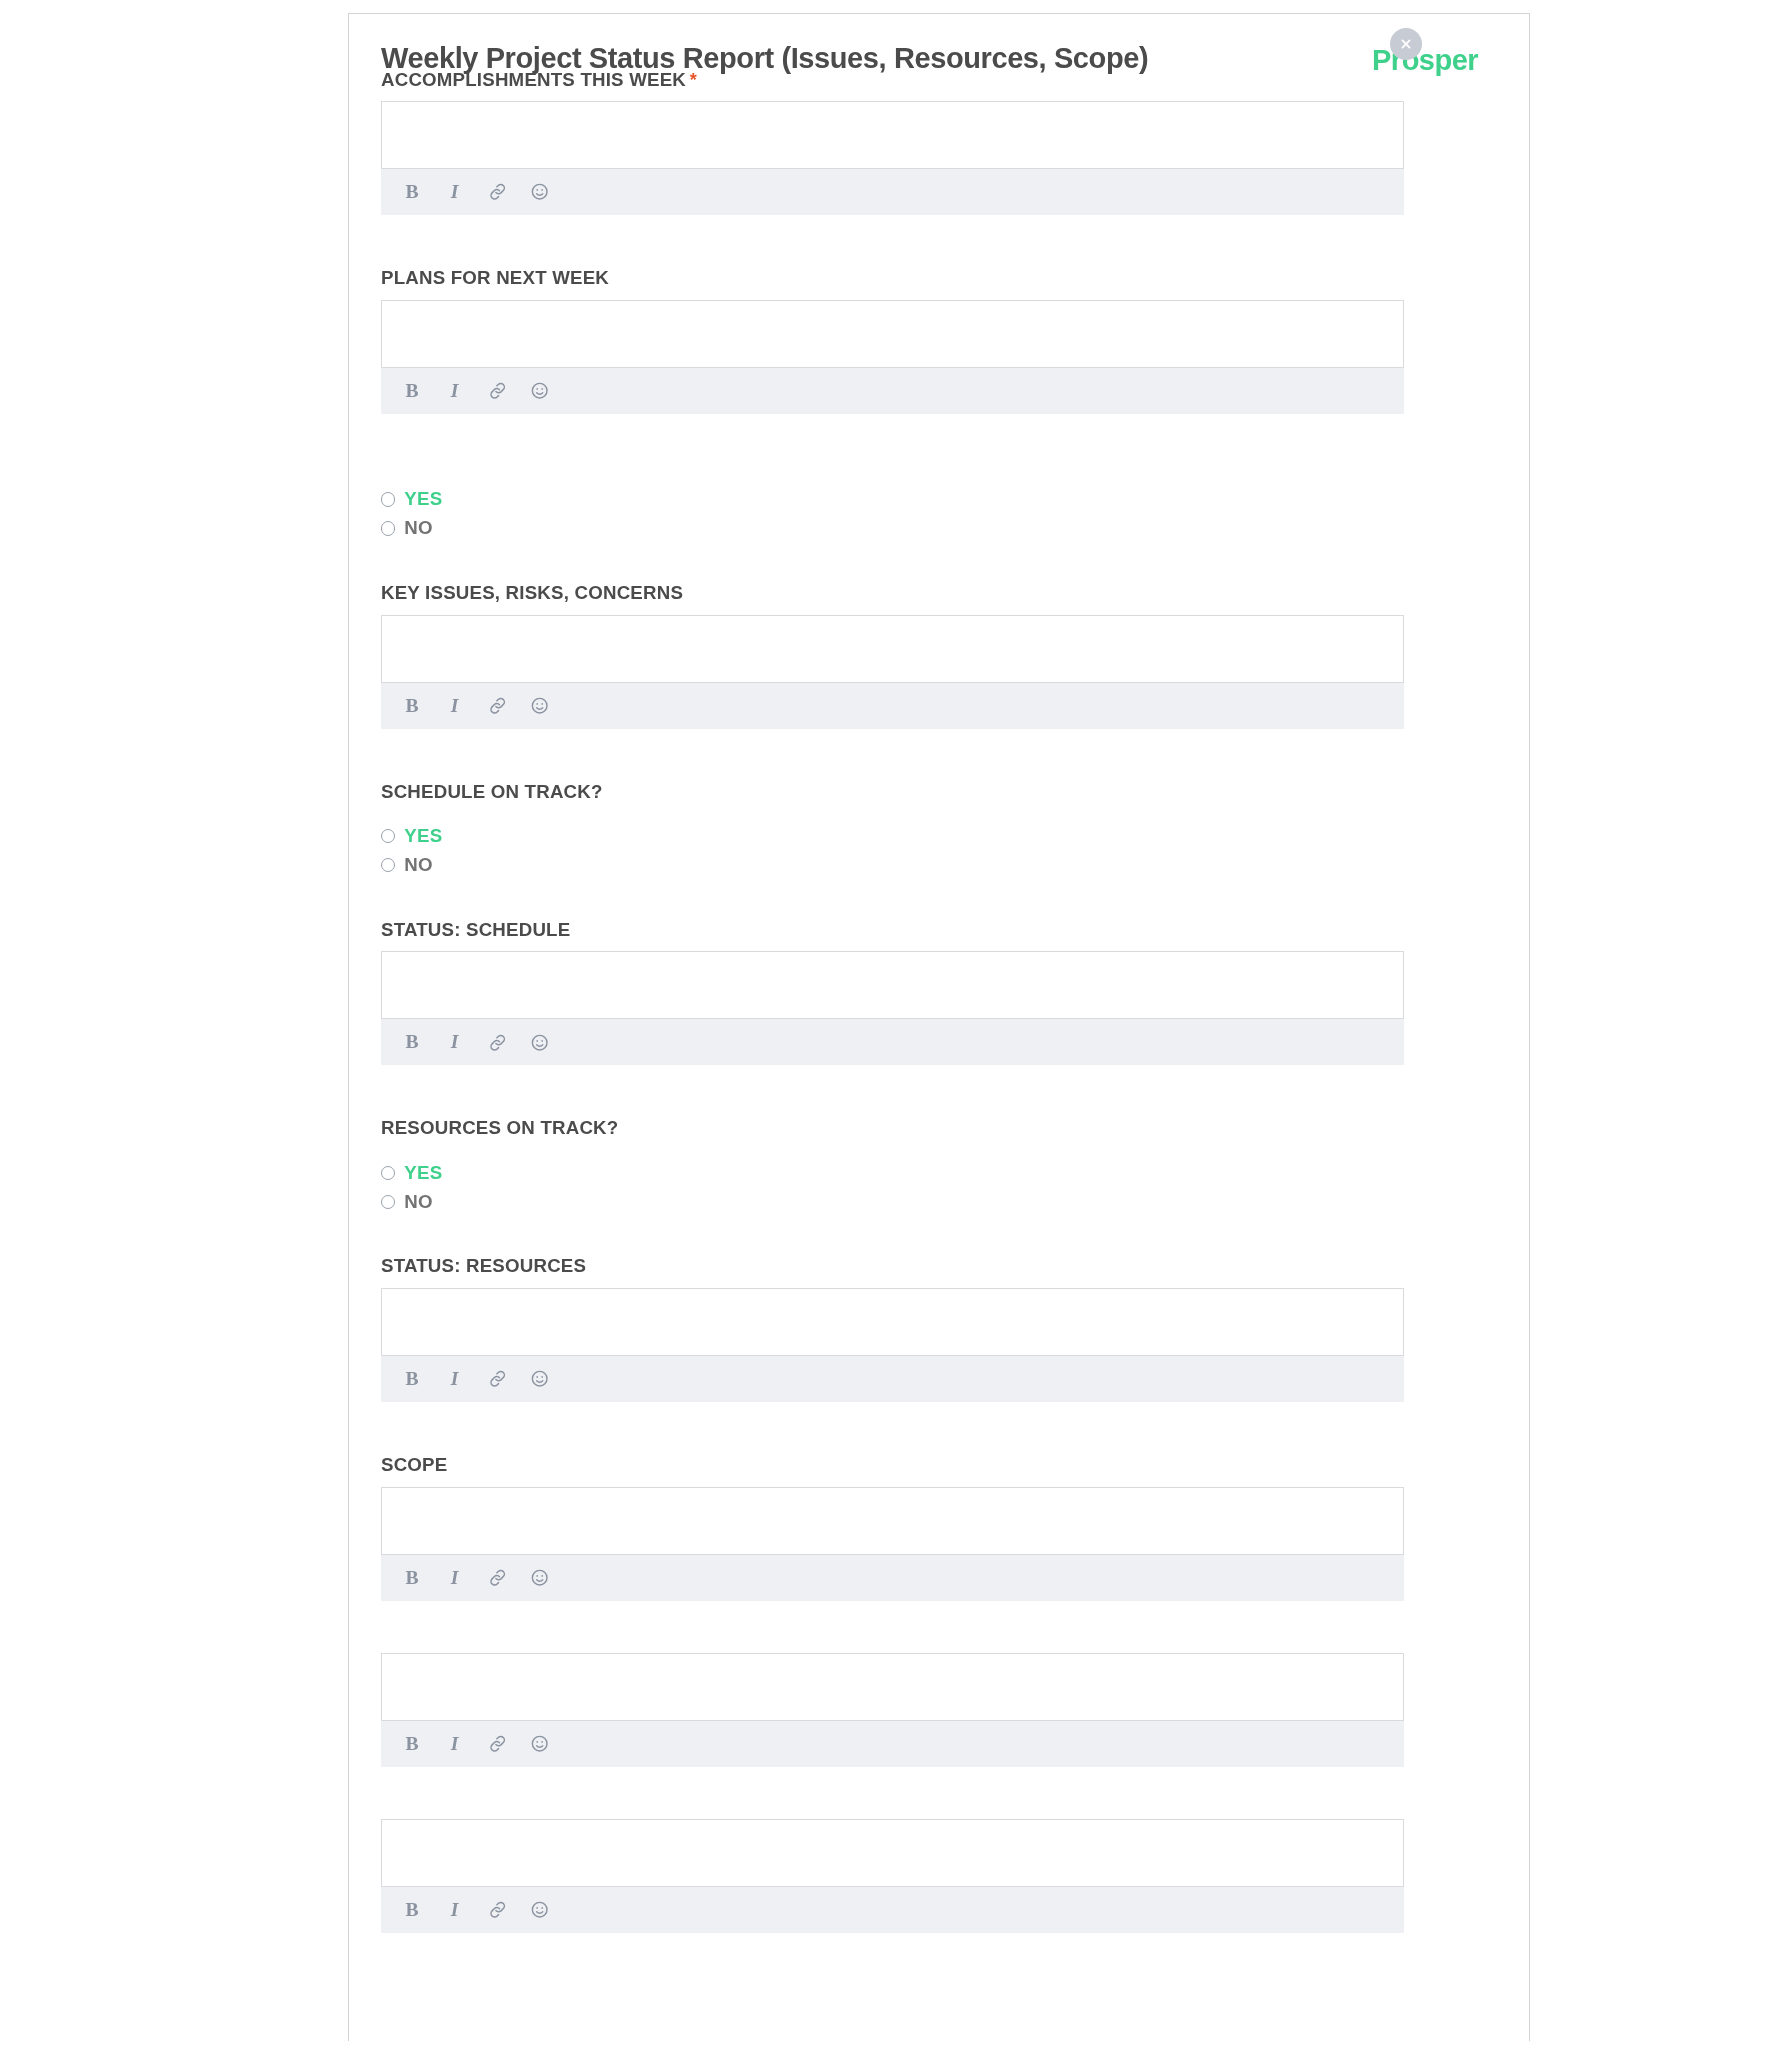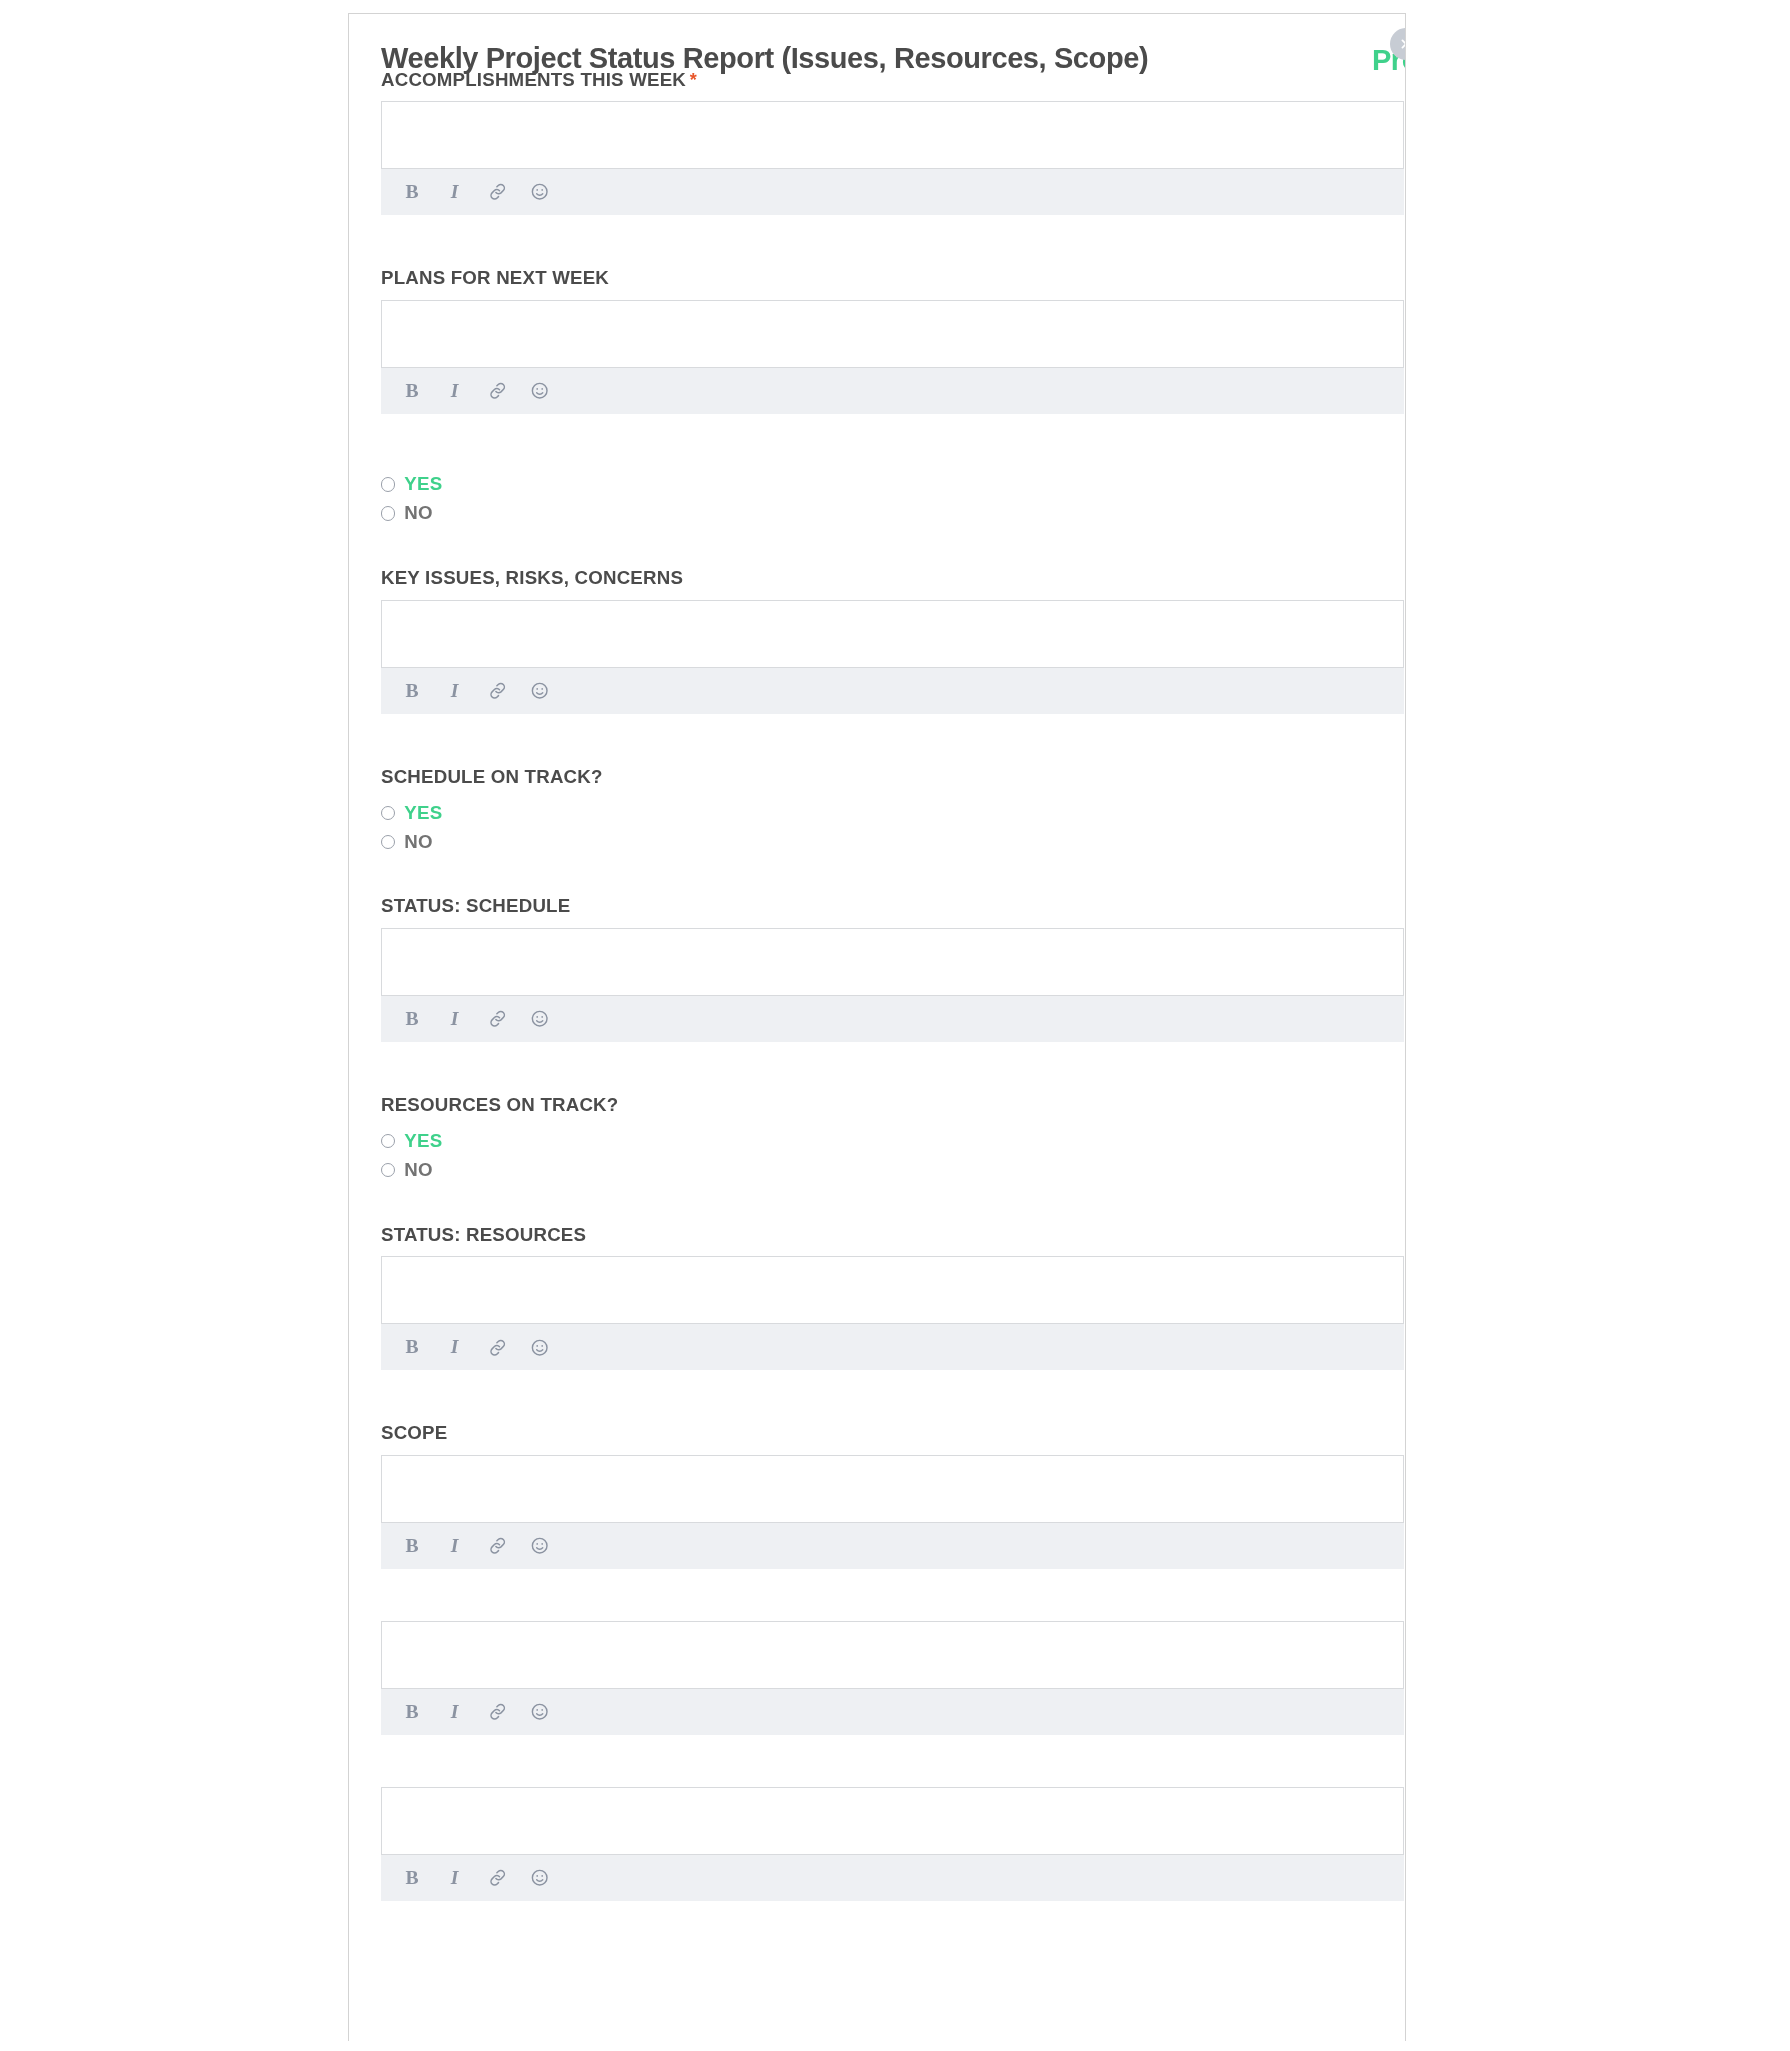"Weekly Project Status Report (Issues," .form-card { width: 1058px -> 1182px }
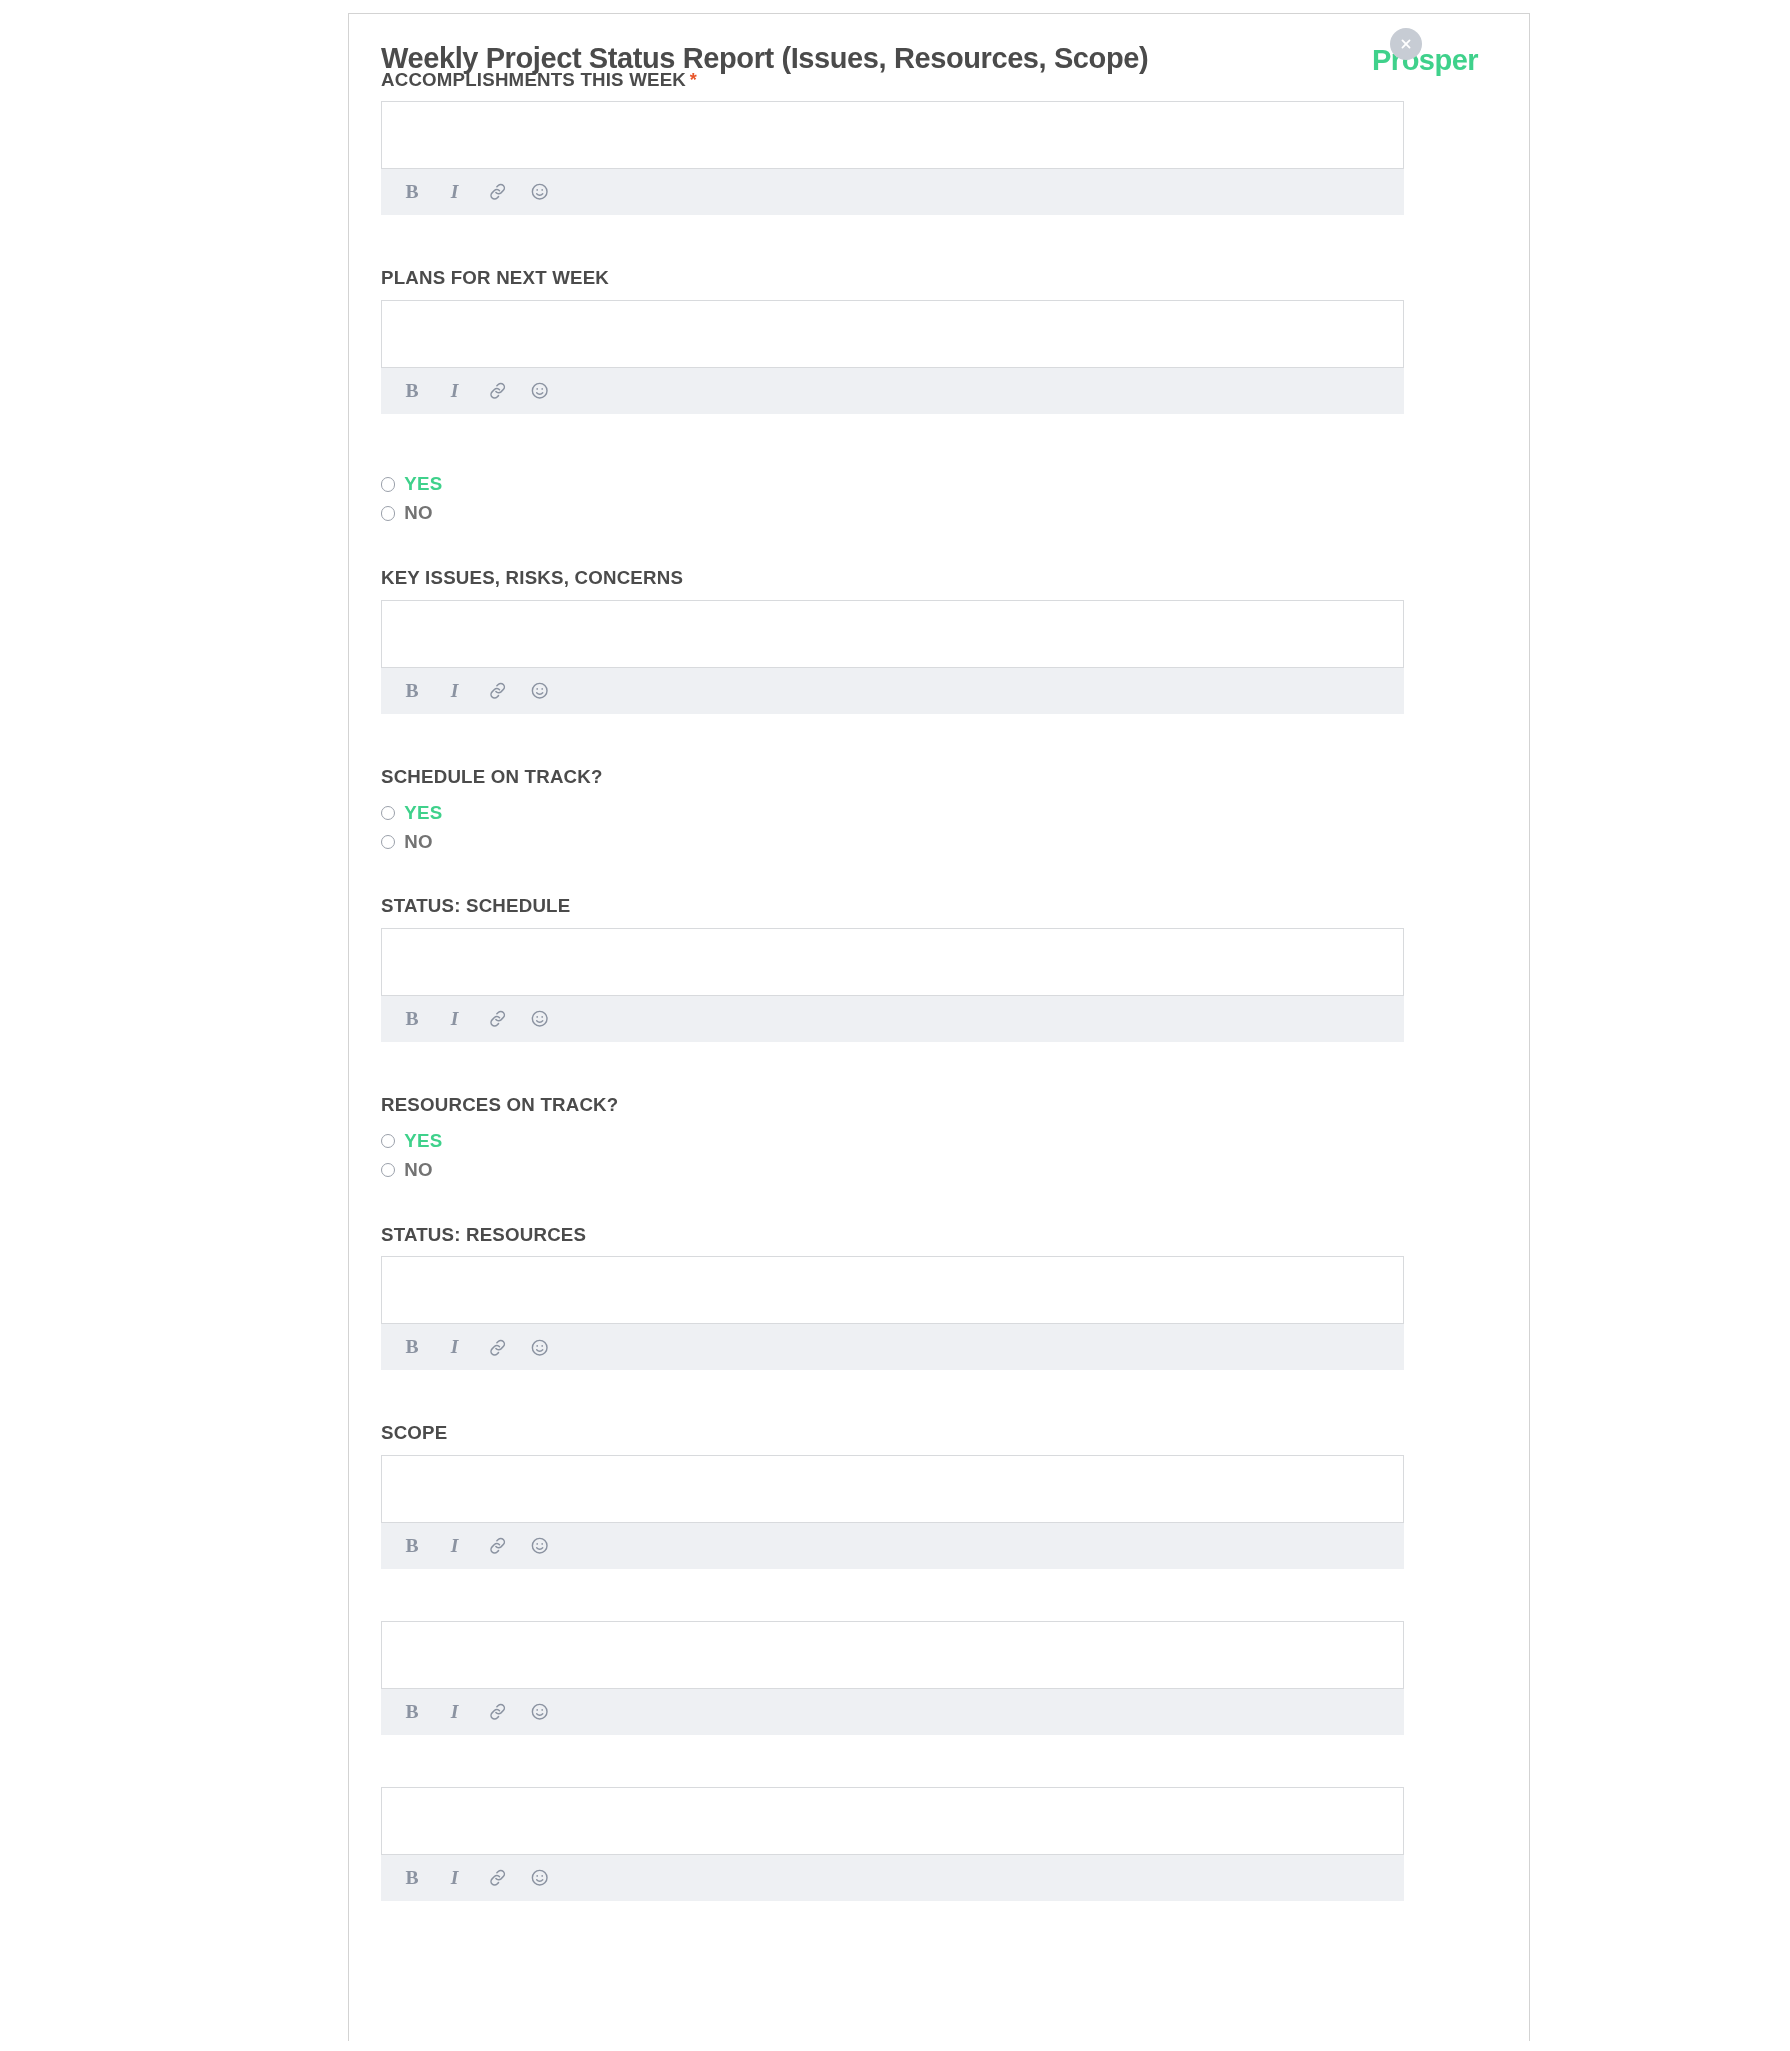"YES" .radio-group { margin-top: 4px -> 19px }
